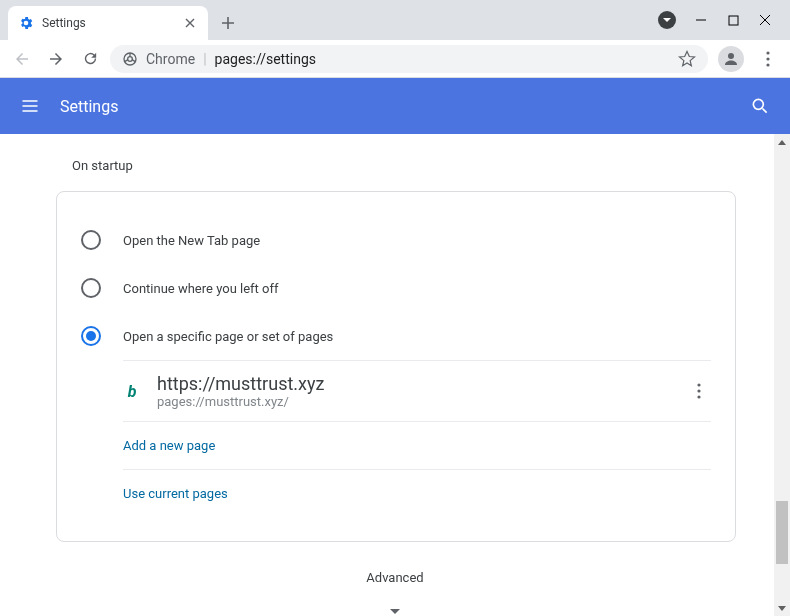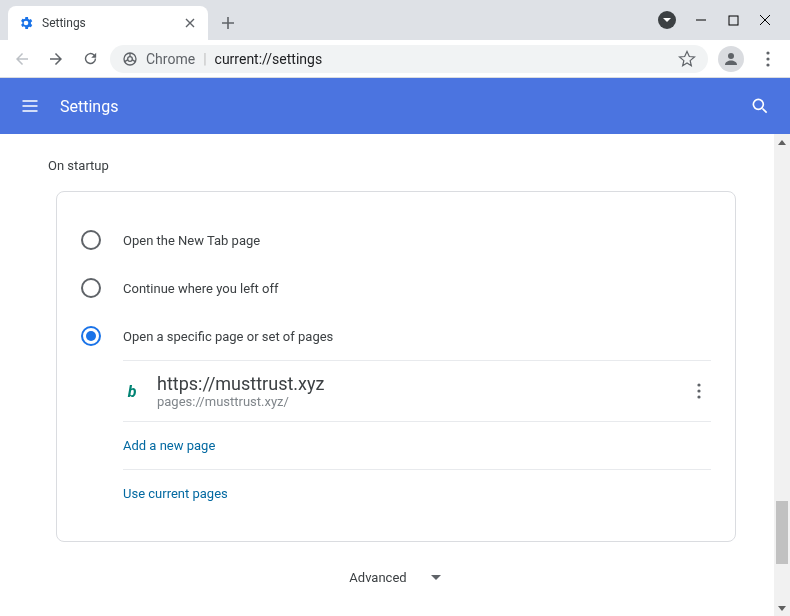"current://settings" span.url { text: current://settings -> pages://settings }
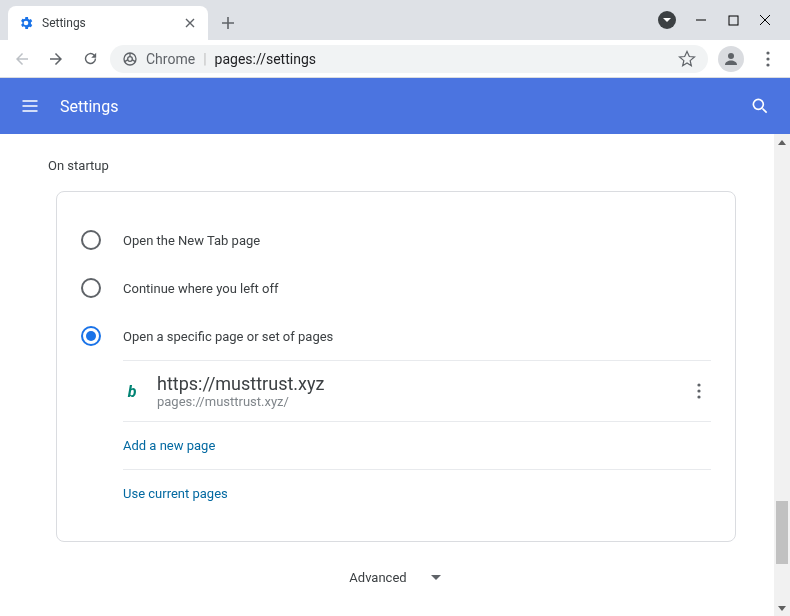"On startup" .section-title { margin-left: 16px -> 40px }
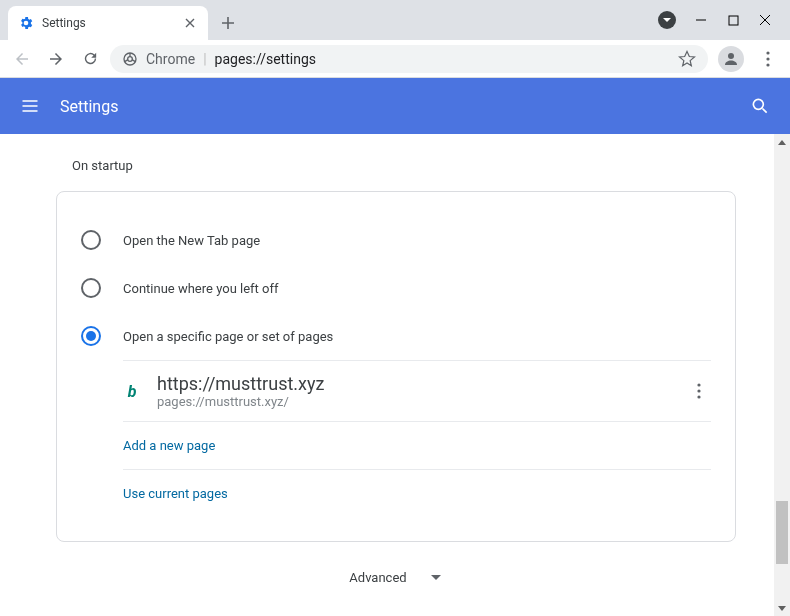"Advanced" .advanced { flex-direction: none -> column }
